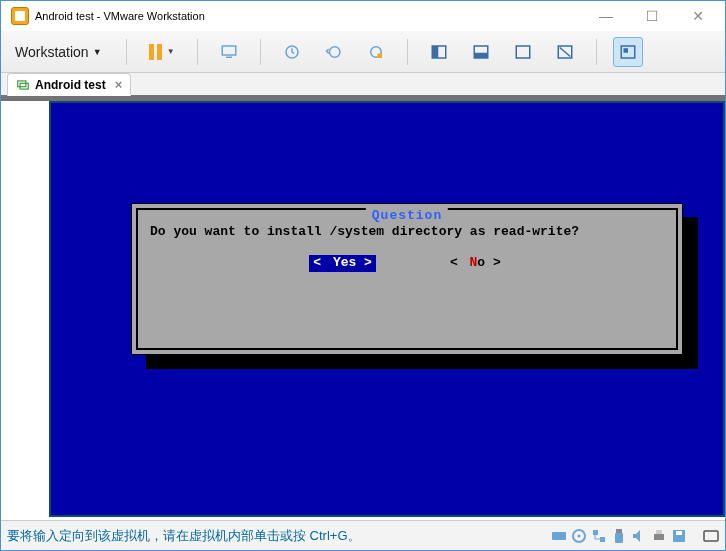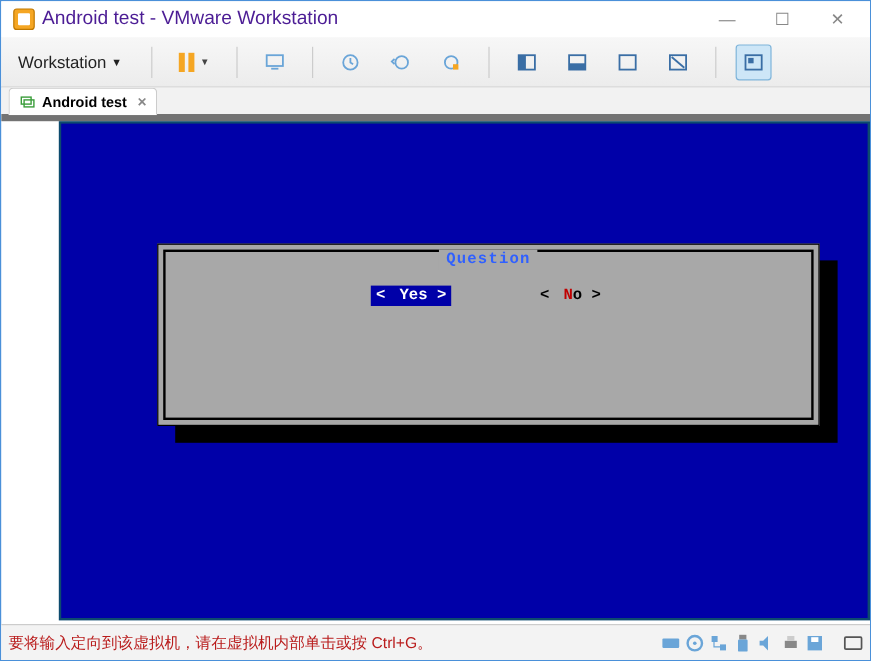"Android test - VMware Workstation" .title-text { color: #4c1d95 -> #000000; font-size: 16px -> 11px }
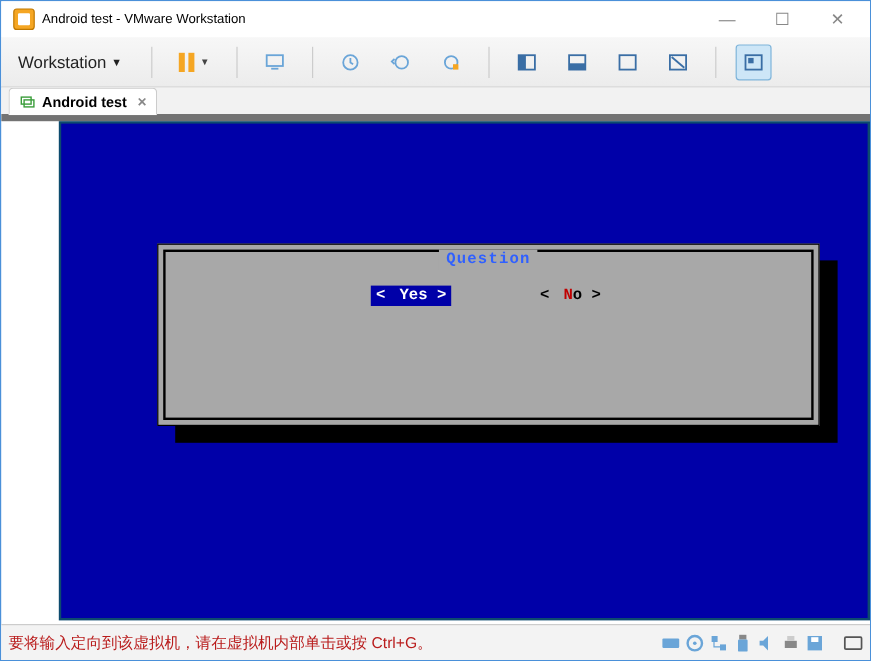"Do you want to install" p { html: none -> <p>Do you want to install /system directory as read-write?</p> }
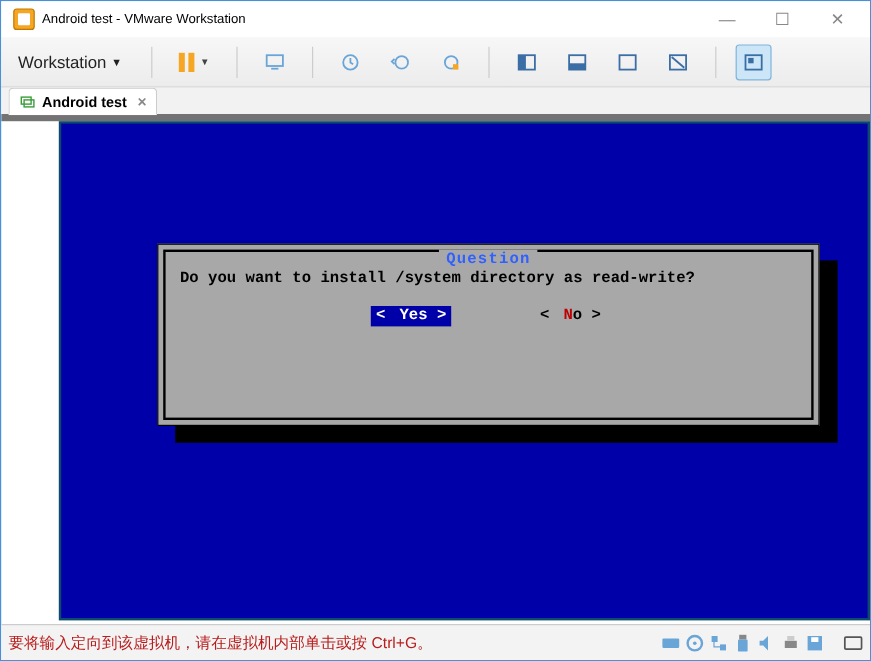"要将输入定向到该虚拟机，请在虚拟机内部单击或按 Ctrl+G。" .statusbar { color: #b91c1c -> #0369a1 }
